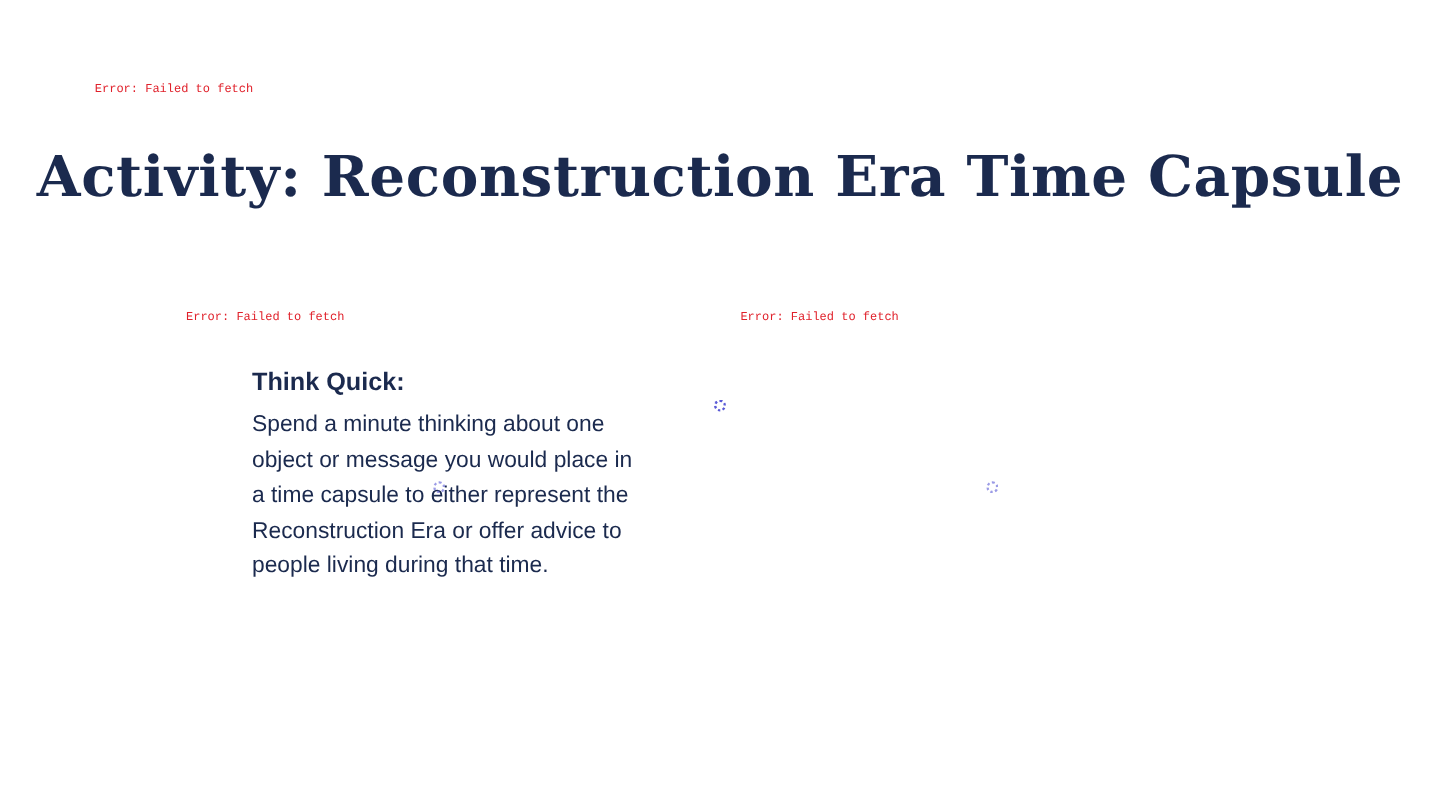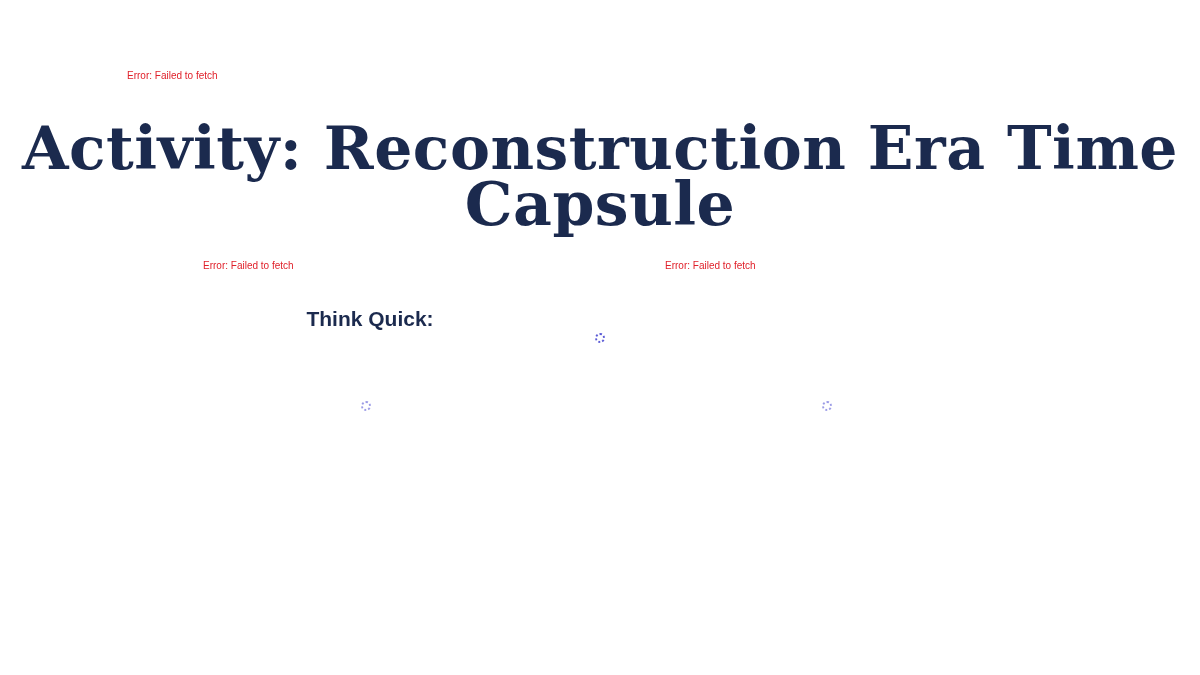"Error: Failed to fetch" .err { font-family: Liberation Sans, sans-serif -> Liberation Mono, monospace; margin-left: 48px -> none }
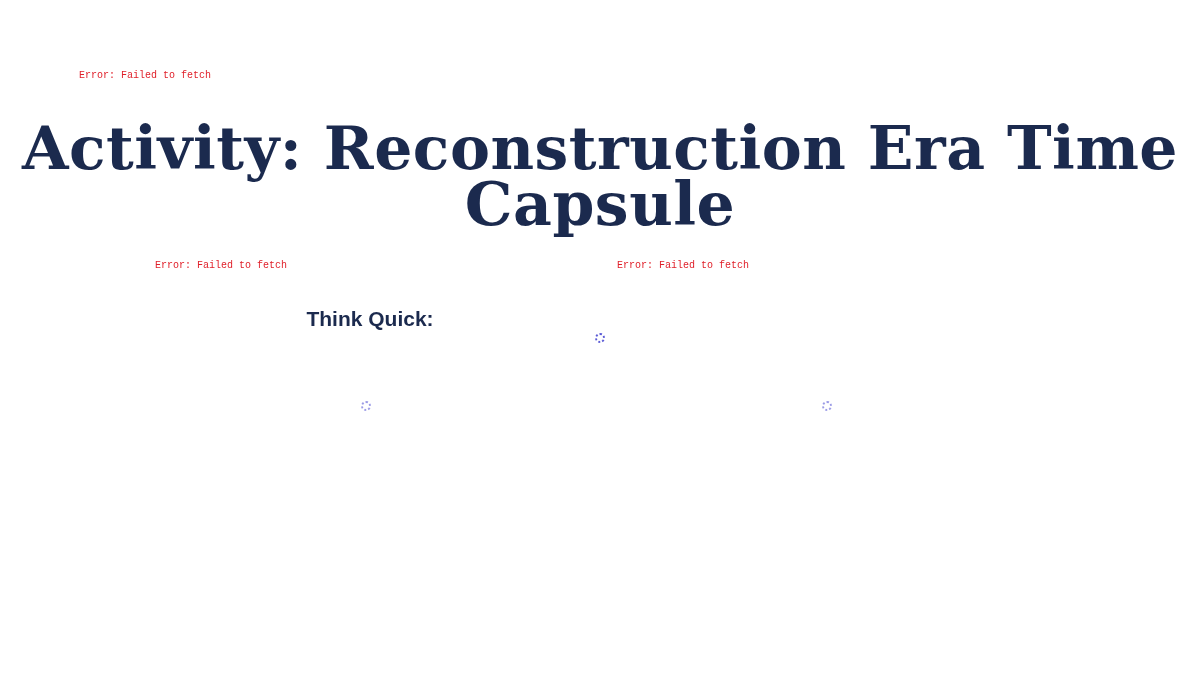"Activity: Reconstruction Era Time" .title { font-size: 60px -> 47px }
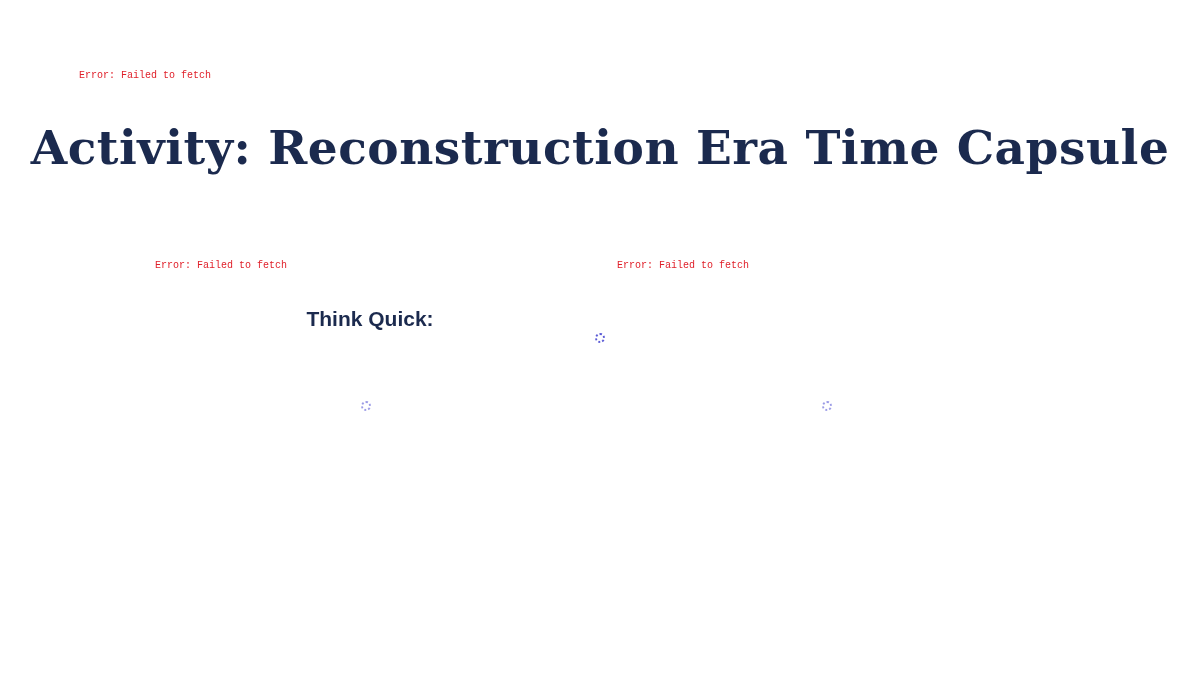"Think Quick:" .col { text-align: center -> none }
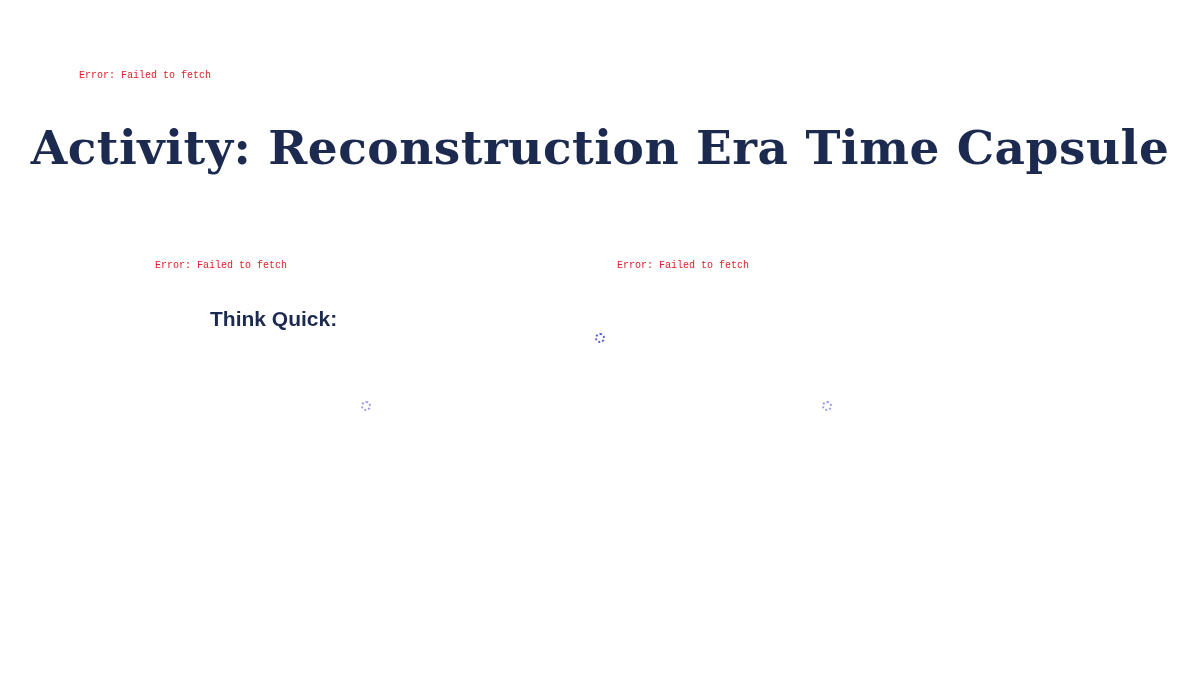"Spend a minute thinking about" p { html: none -> <p>Spend a minute thinking about one object or message you would place in a time capsule to either represent the Reconstruction Era or offer advice to people living during that time.</p> }
